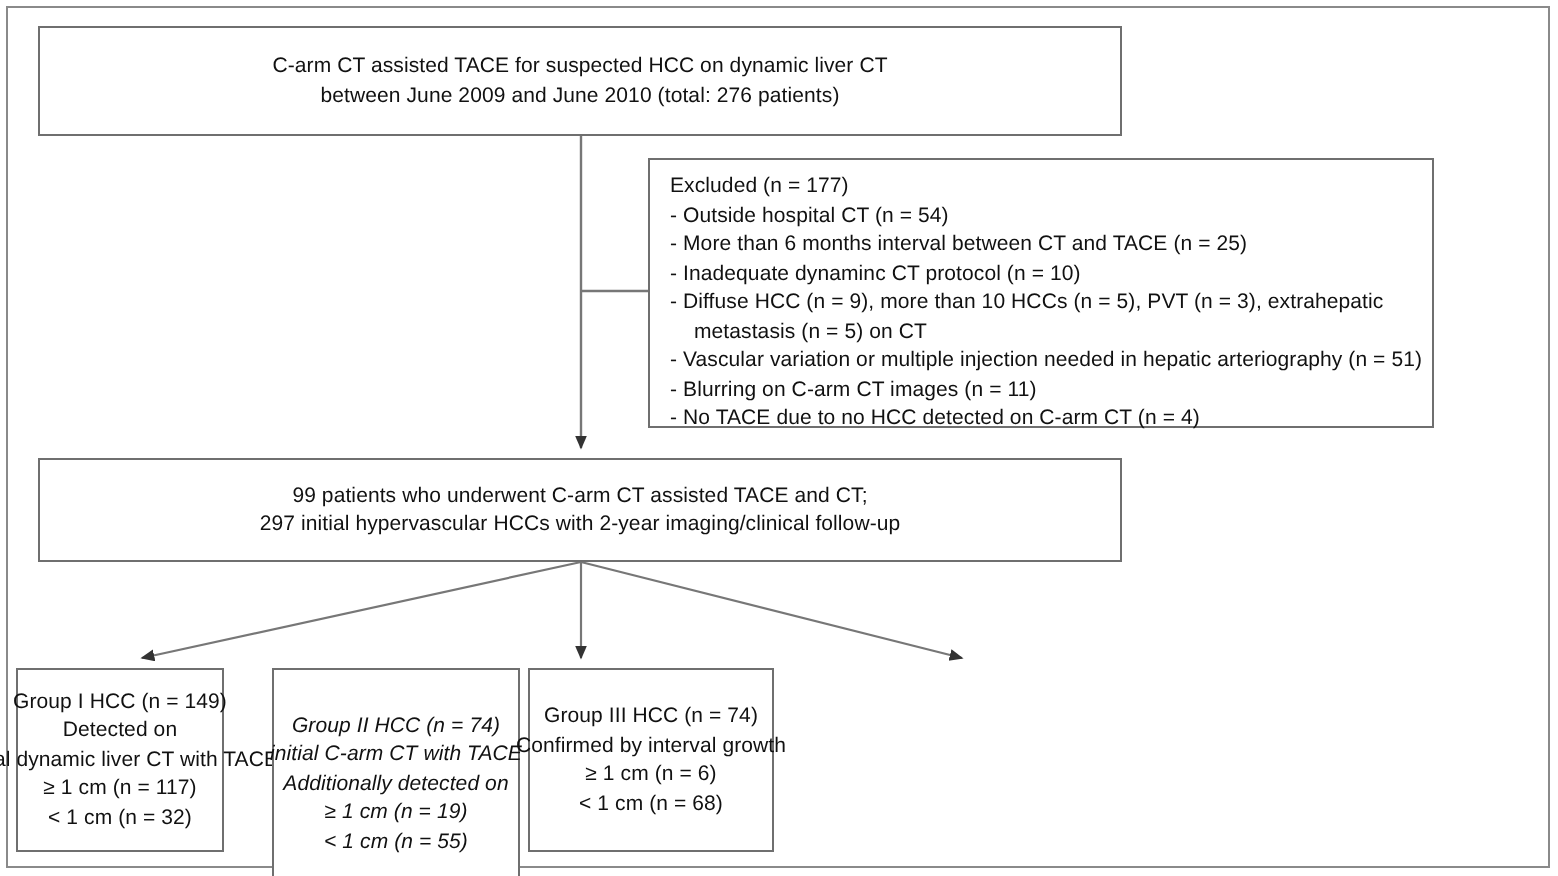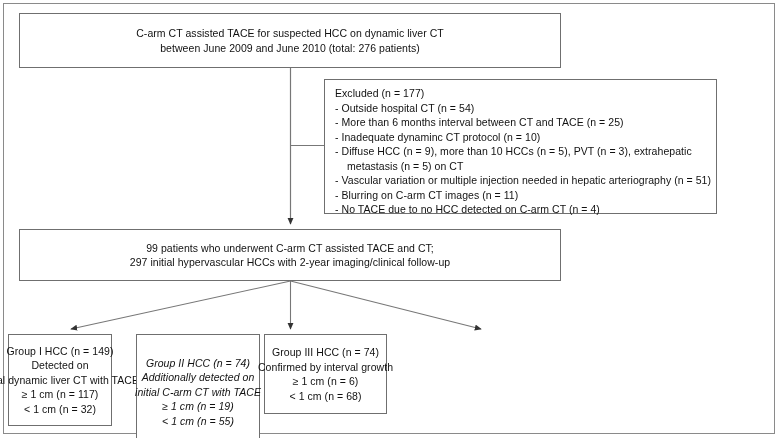"Group III HCC (n =" #node-group3 { height: 80px -> 92px }
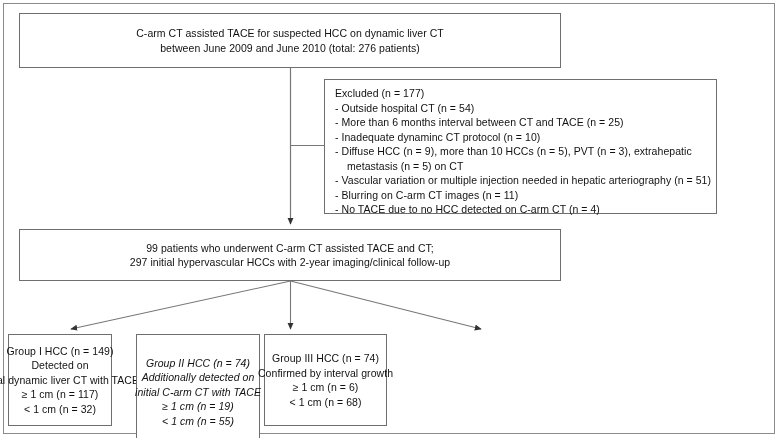"Additionally detected on" div.line { order: before "initial C-arm CT with TACE" -> after "initial C-arm CT with TACE" }
